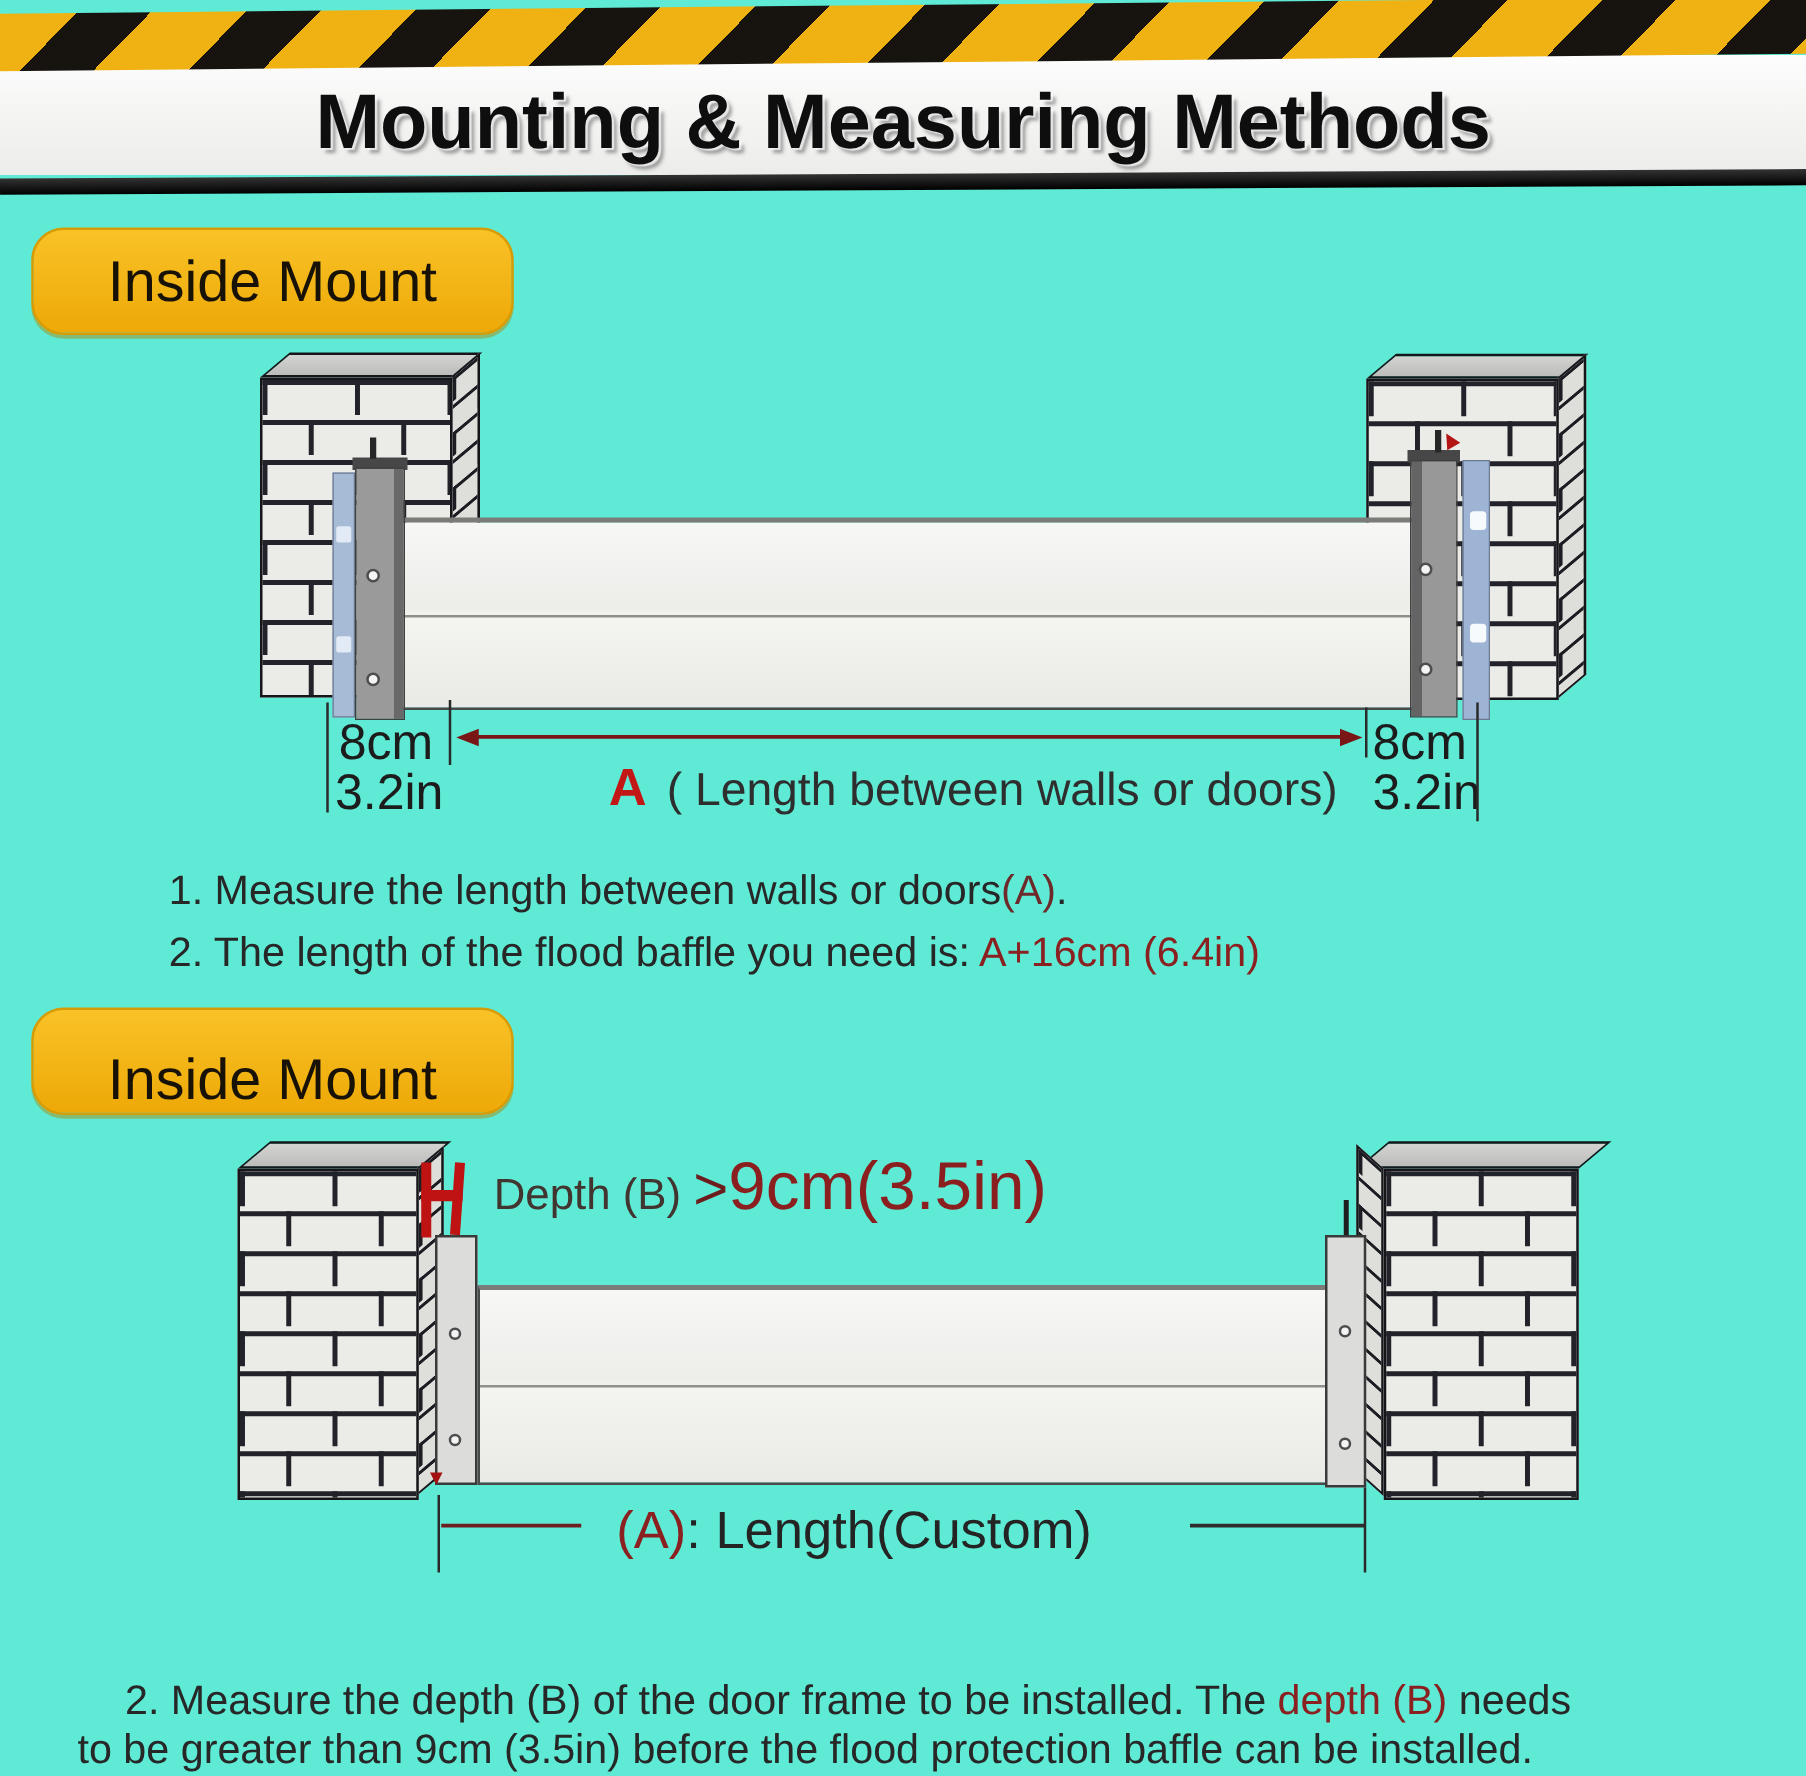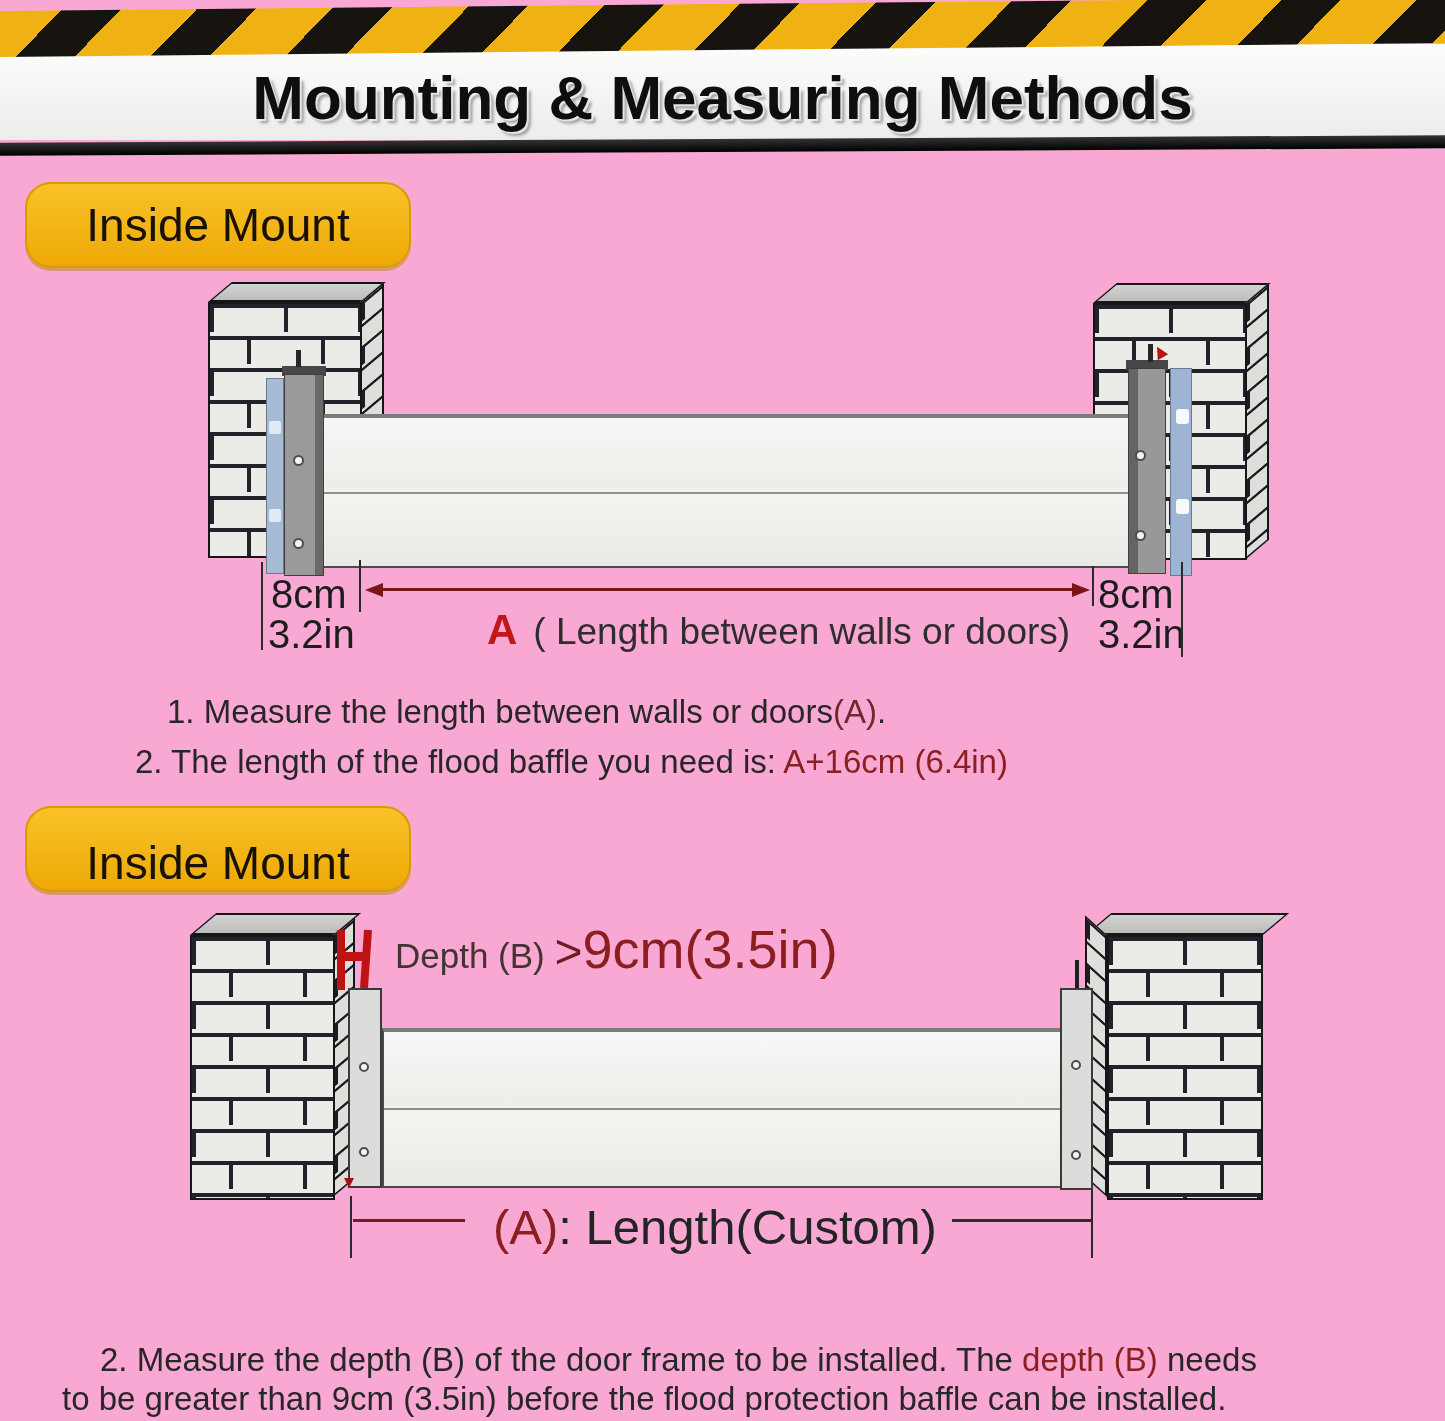"Mounting & Measuring Methods" .page { background: #f9a8d4 -> #5eead4 }
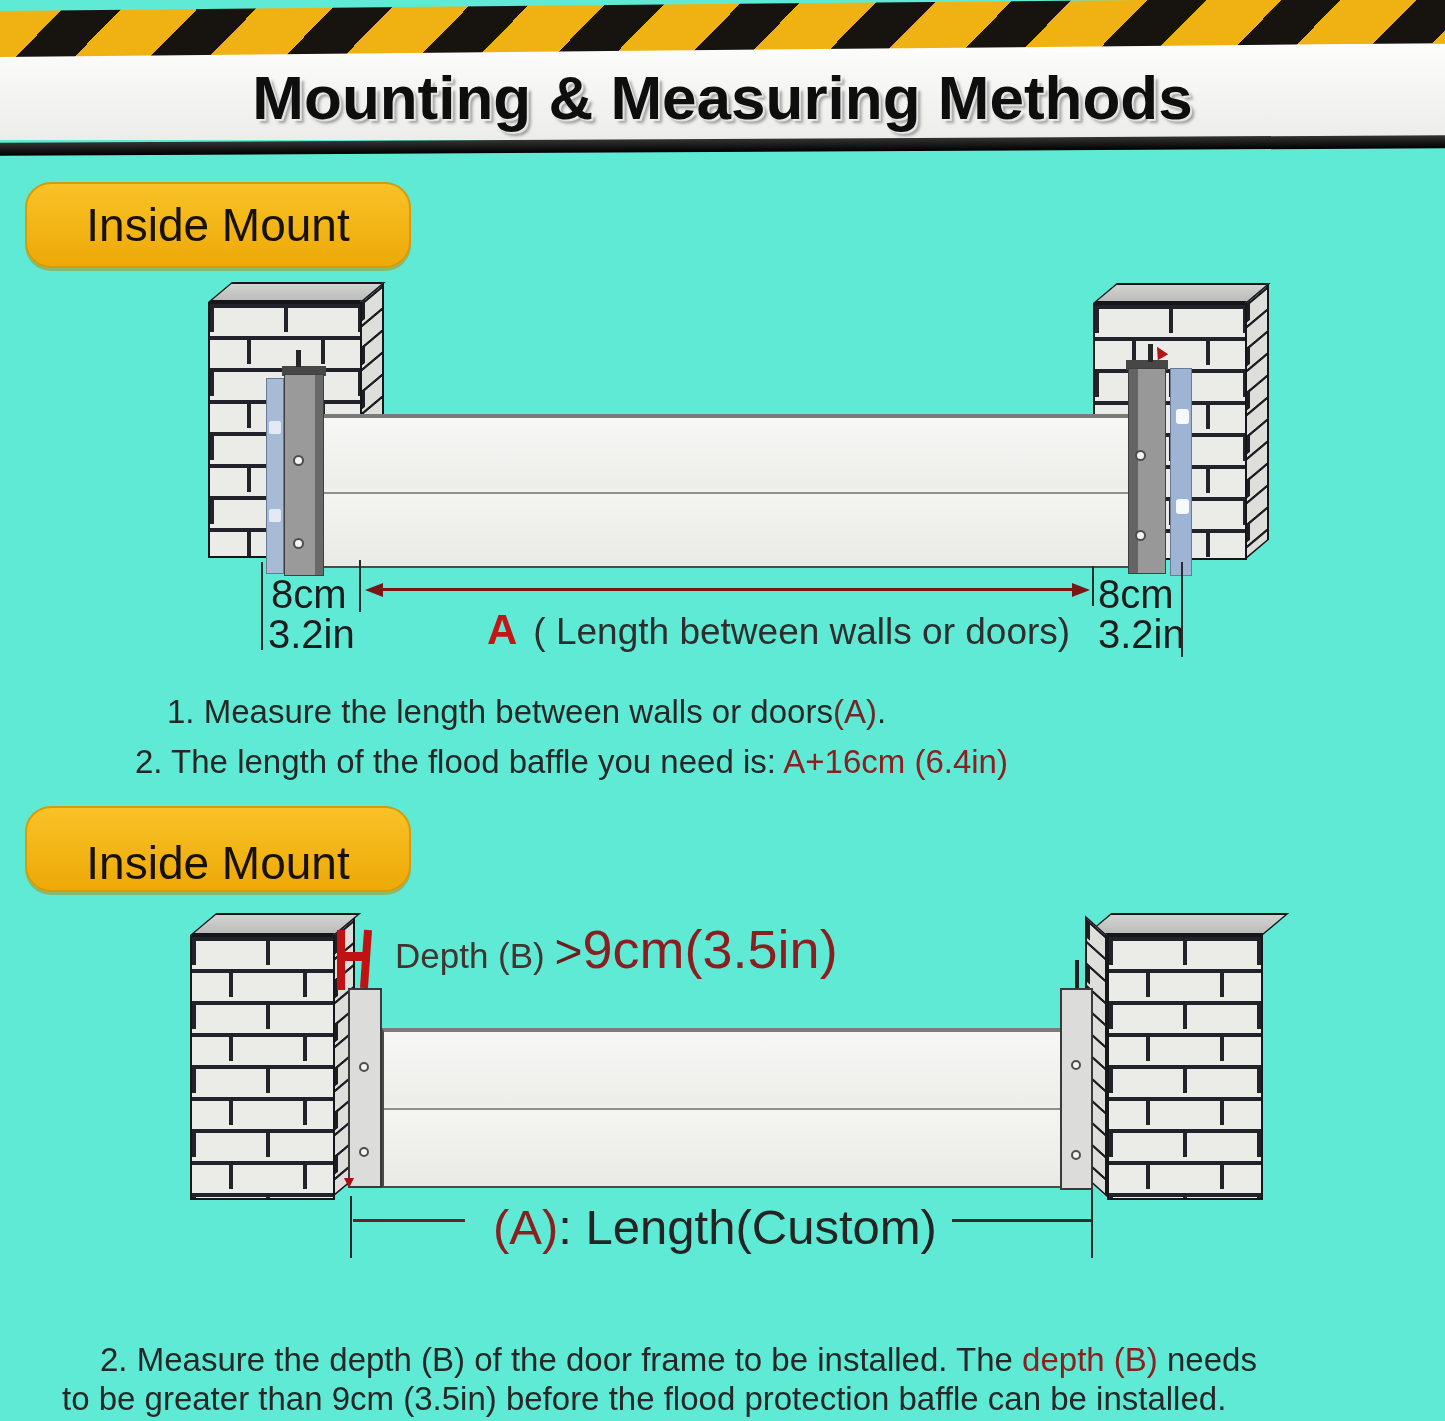"1. Measure the length between" div.abs { margin-left: 32px -> none }
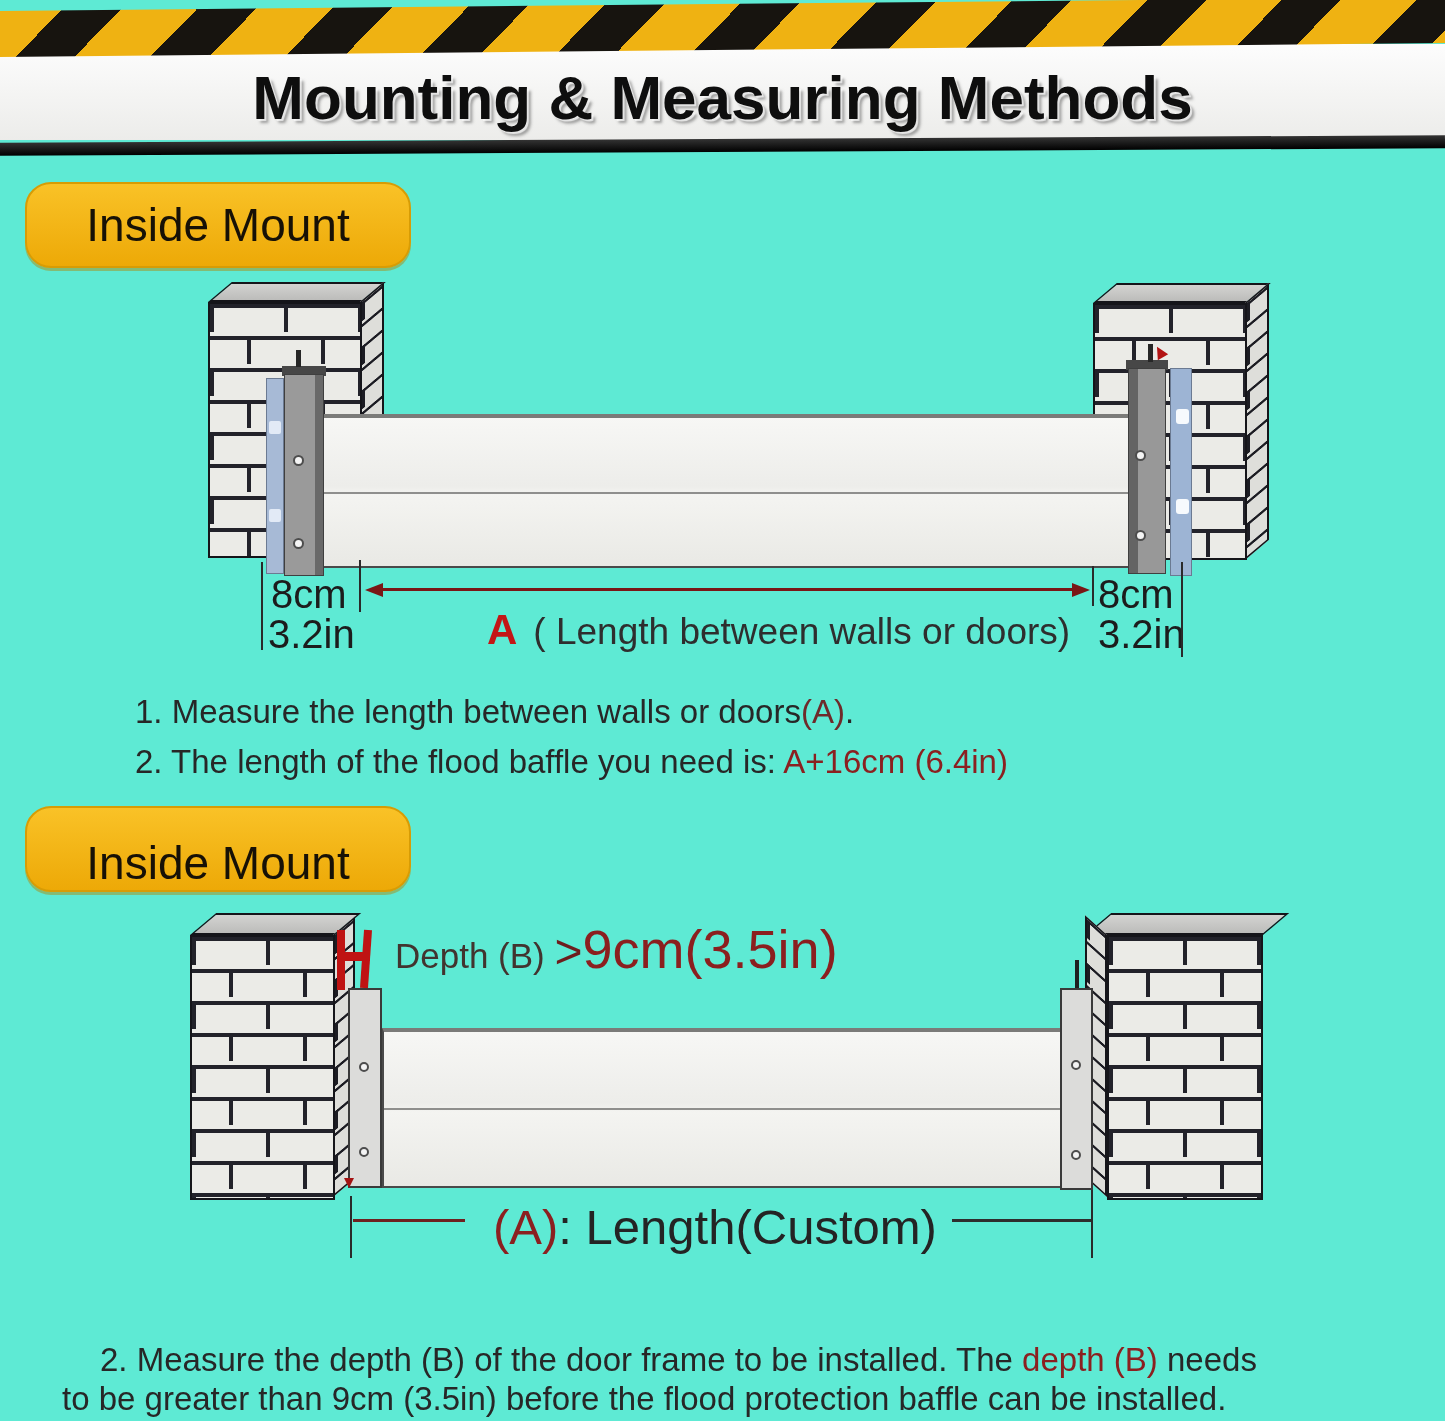"(A): Length(Custom)" div.abs { font-size: 49px -> 42px }
